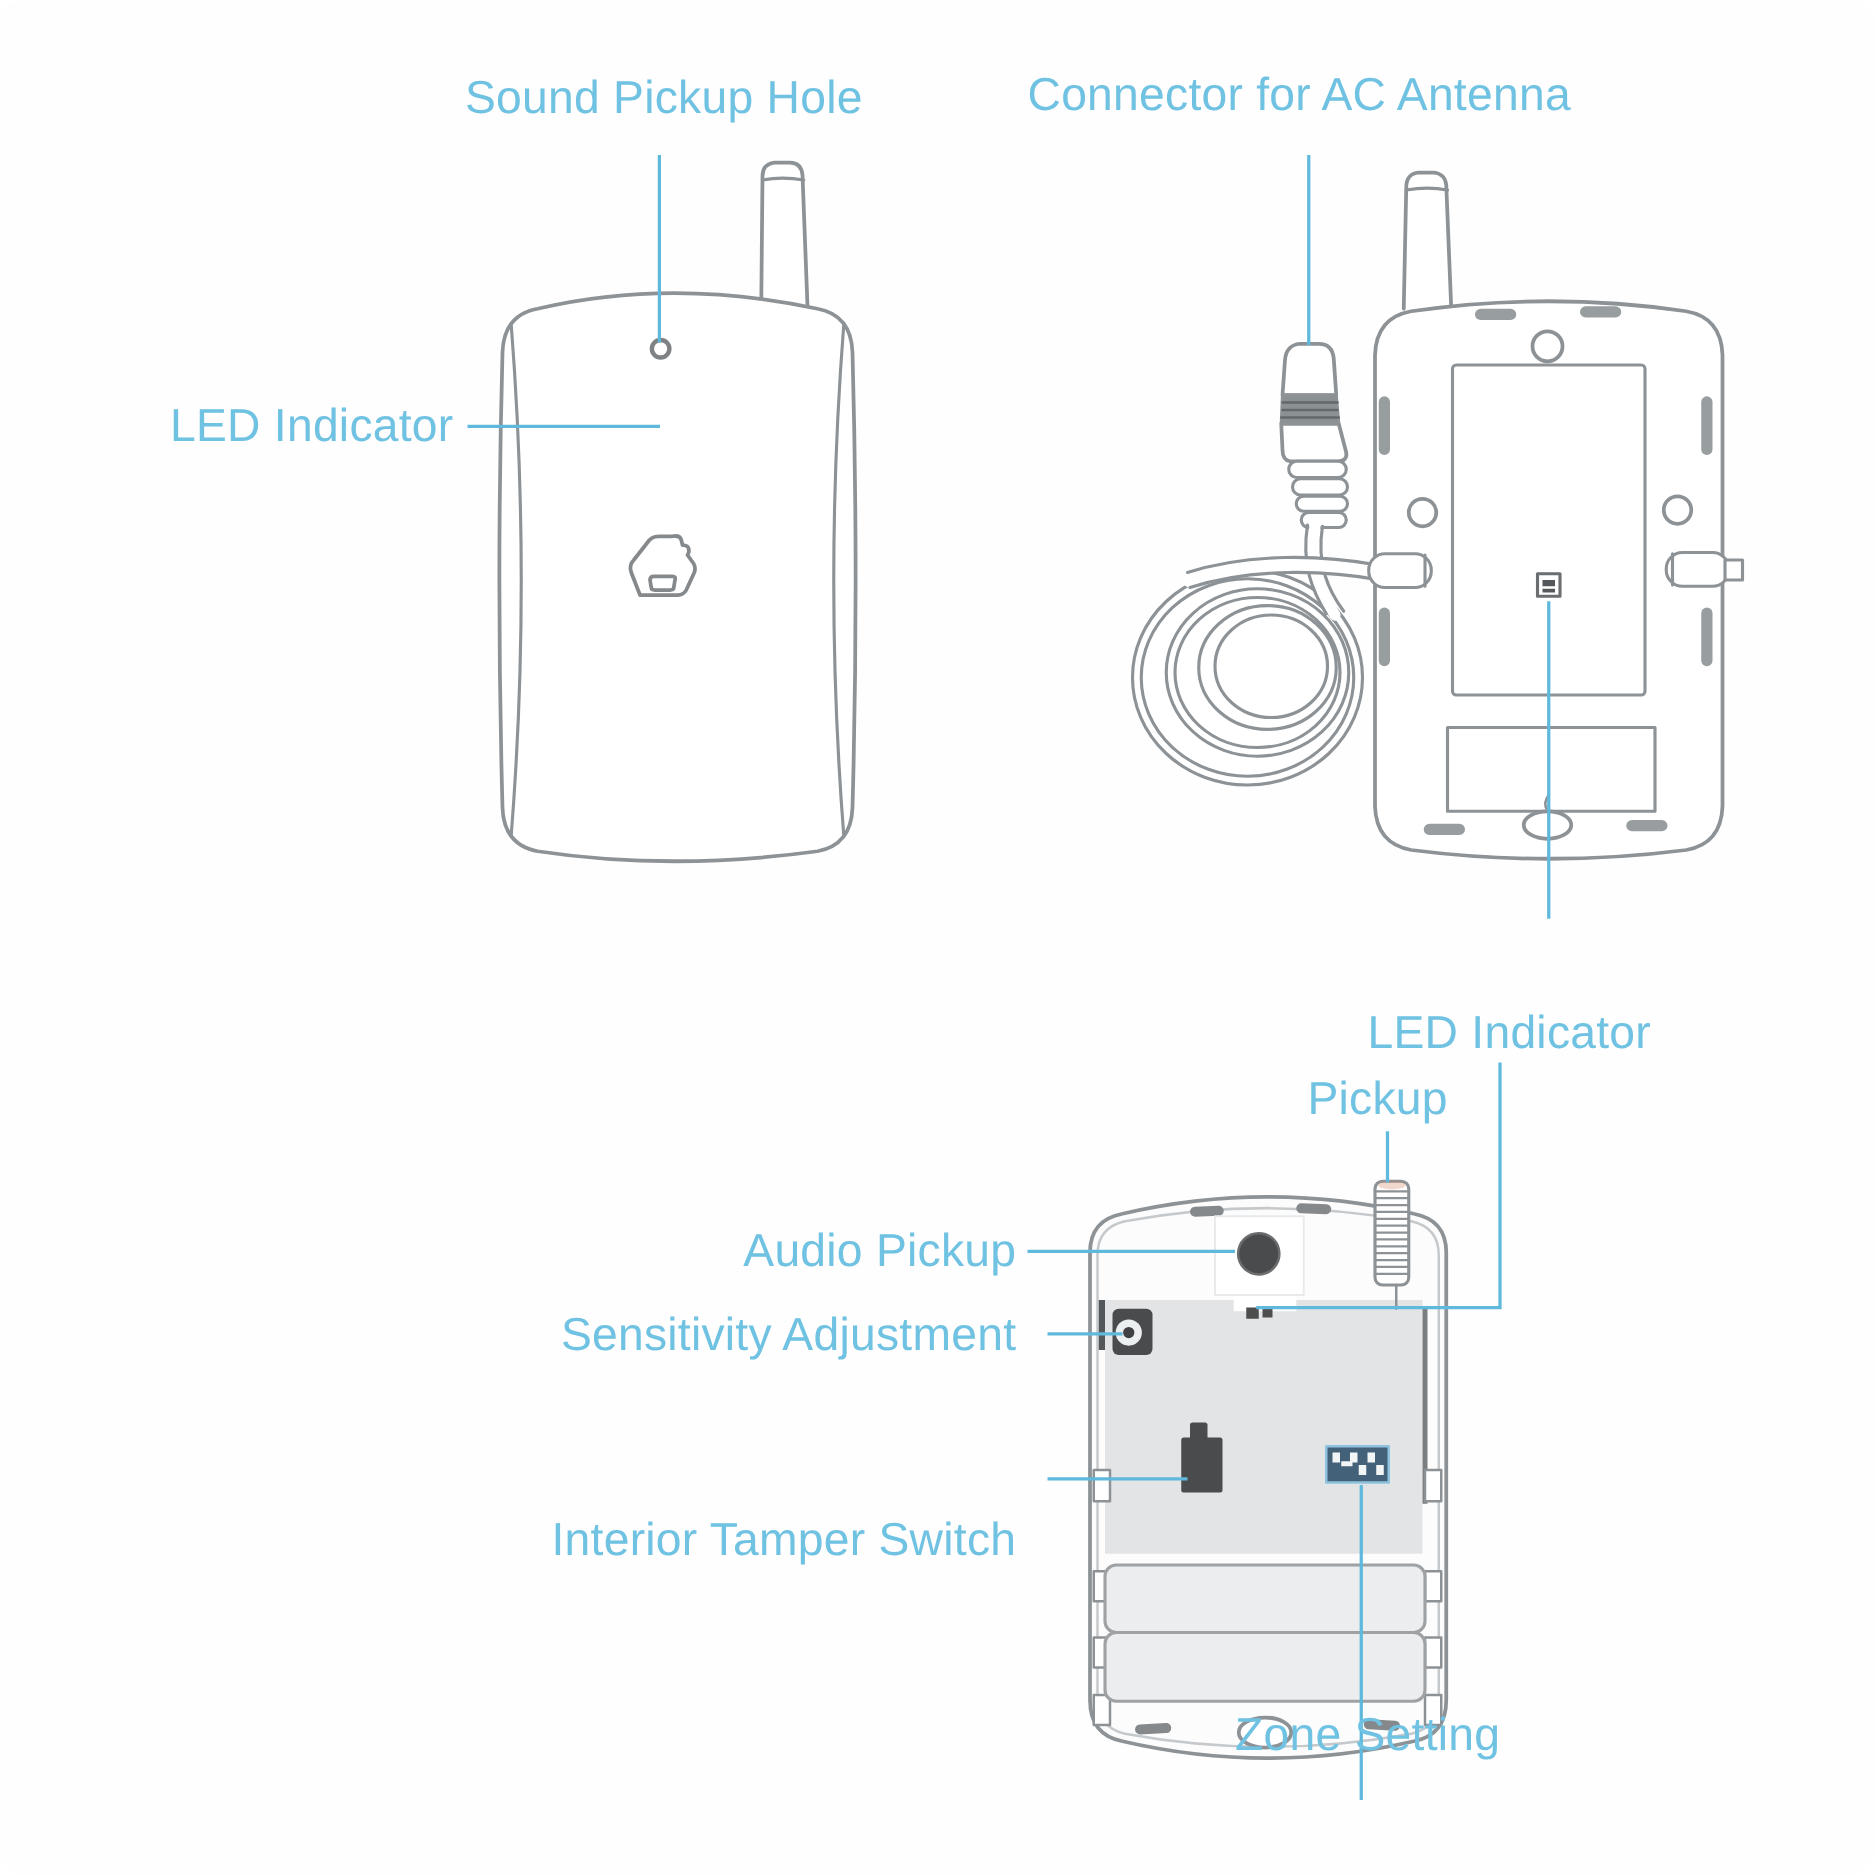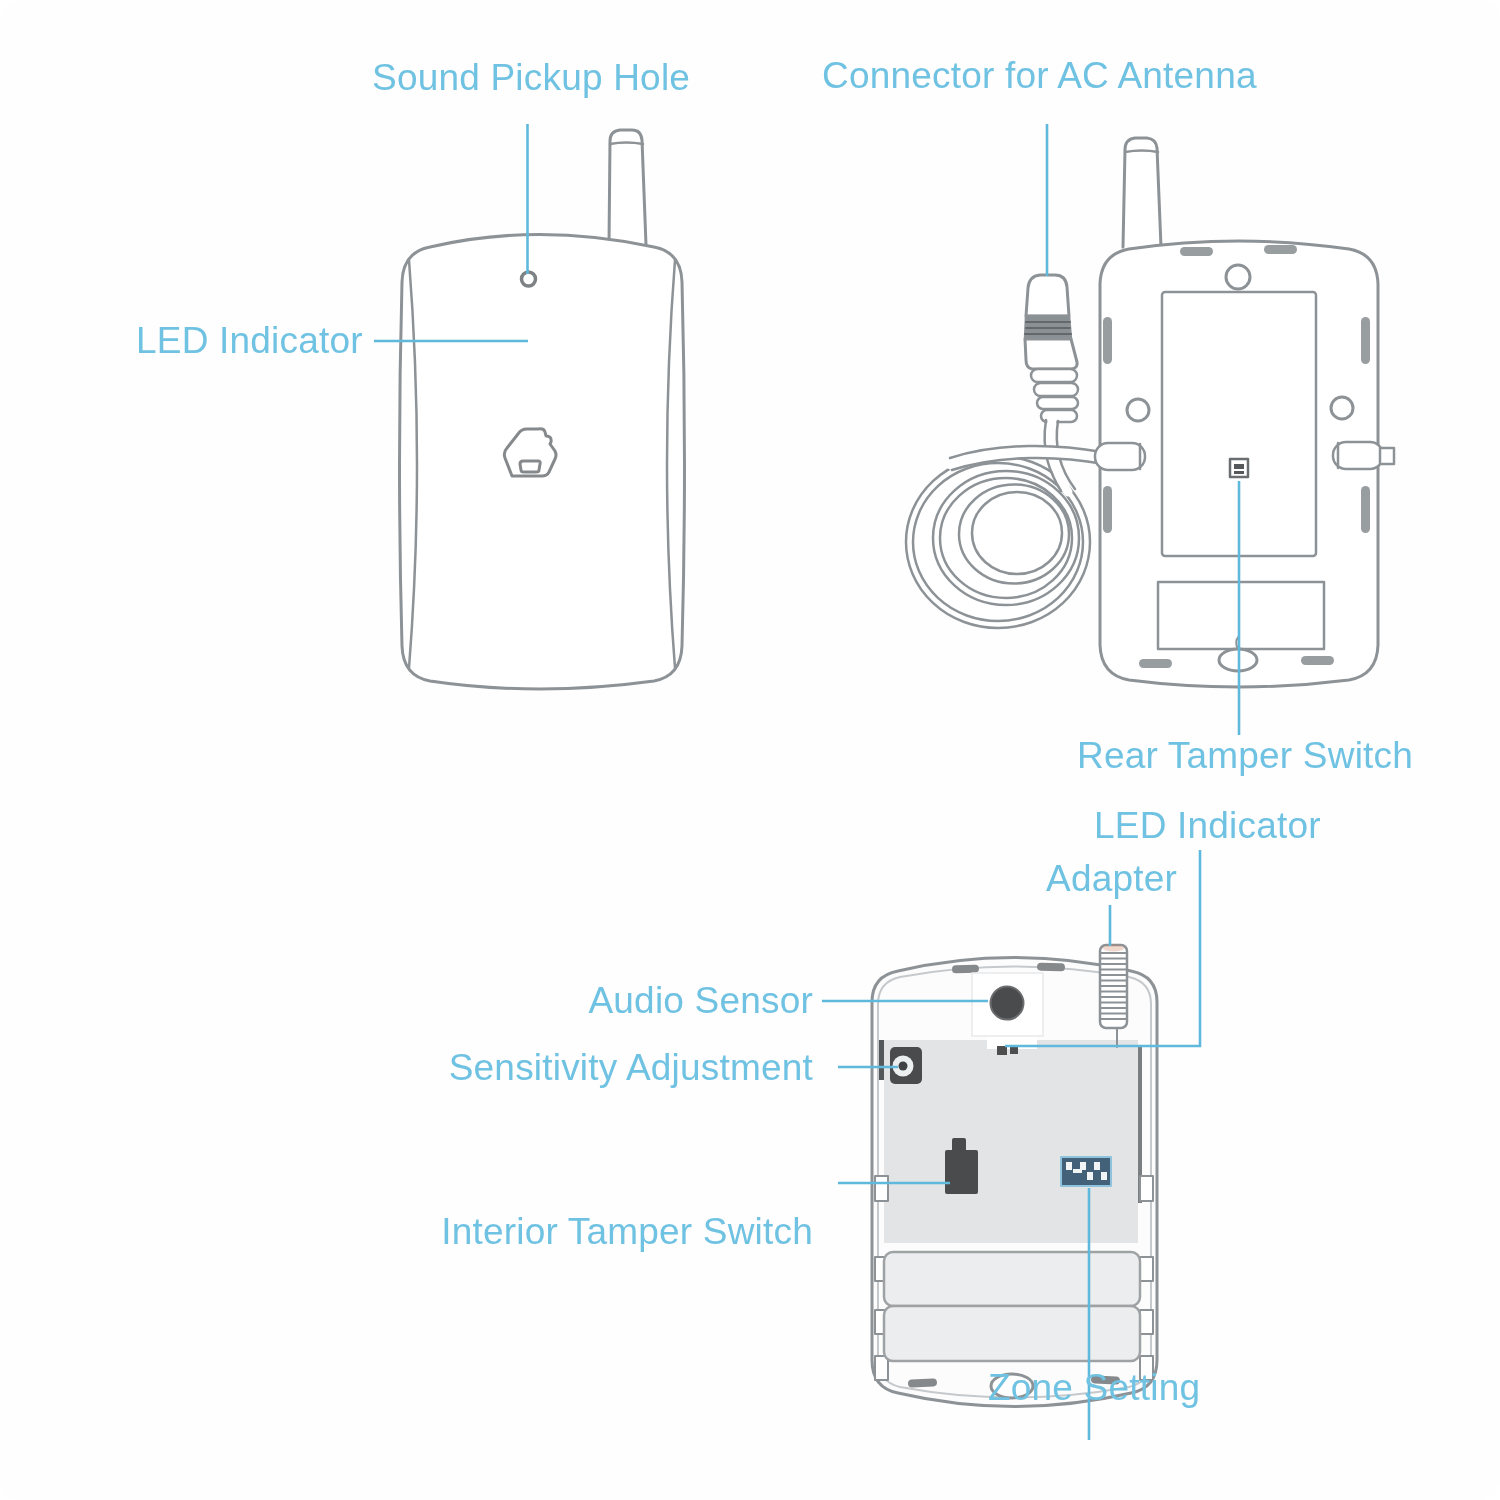"Rear Tamper Switch" div.lbl { html: <div>Rear Tamper Switch</div> -> none }
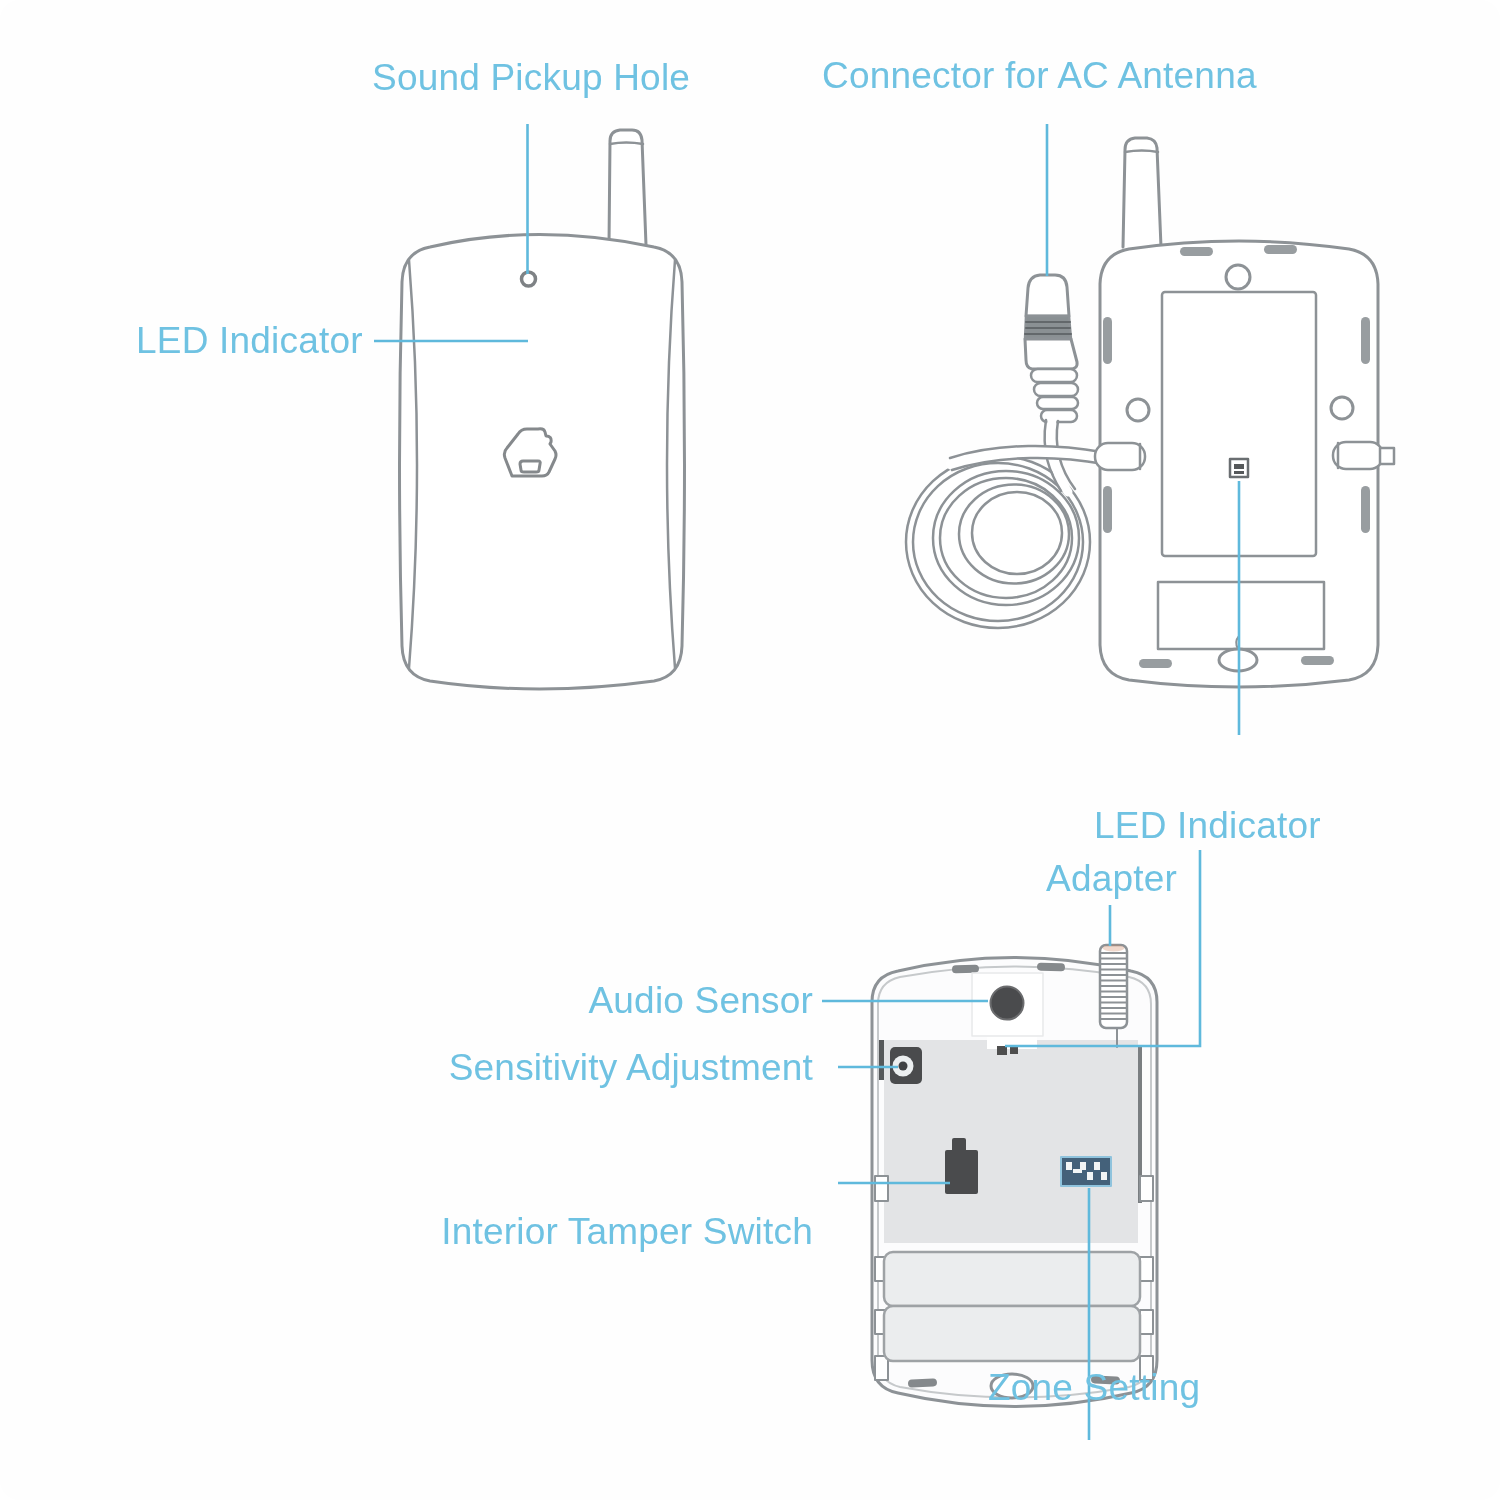"Adapter" div.lbl { text: Adapter -> Pickup }
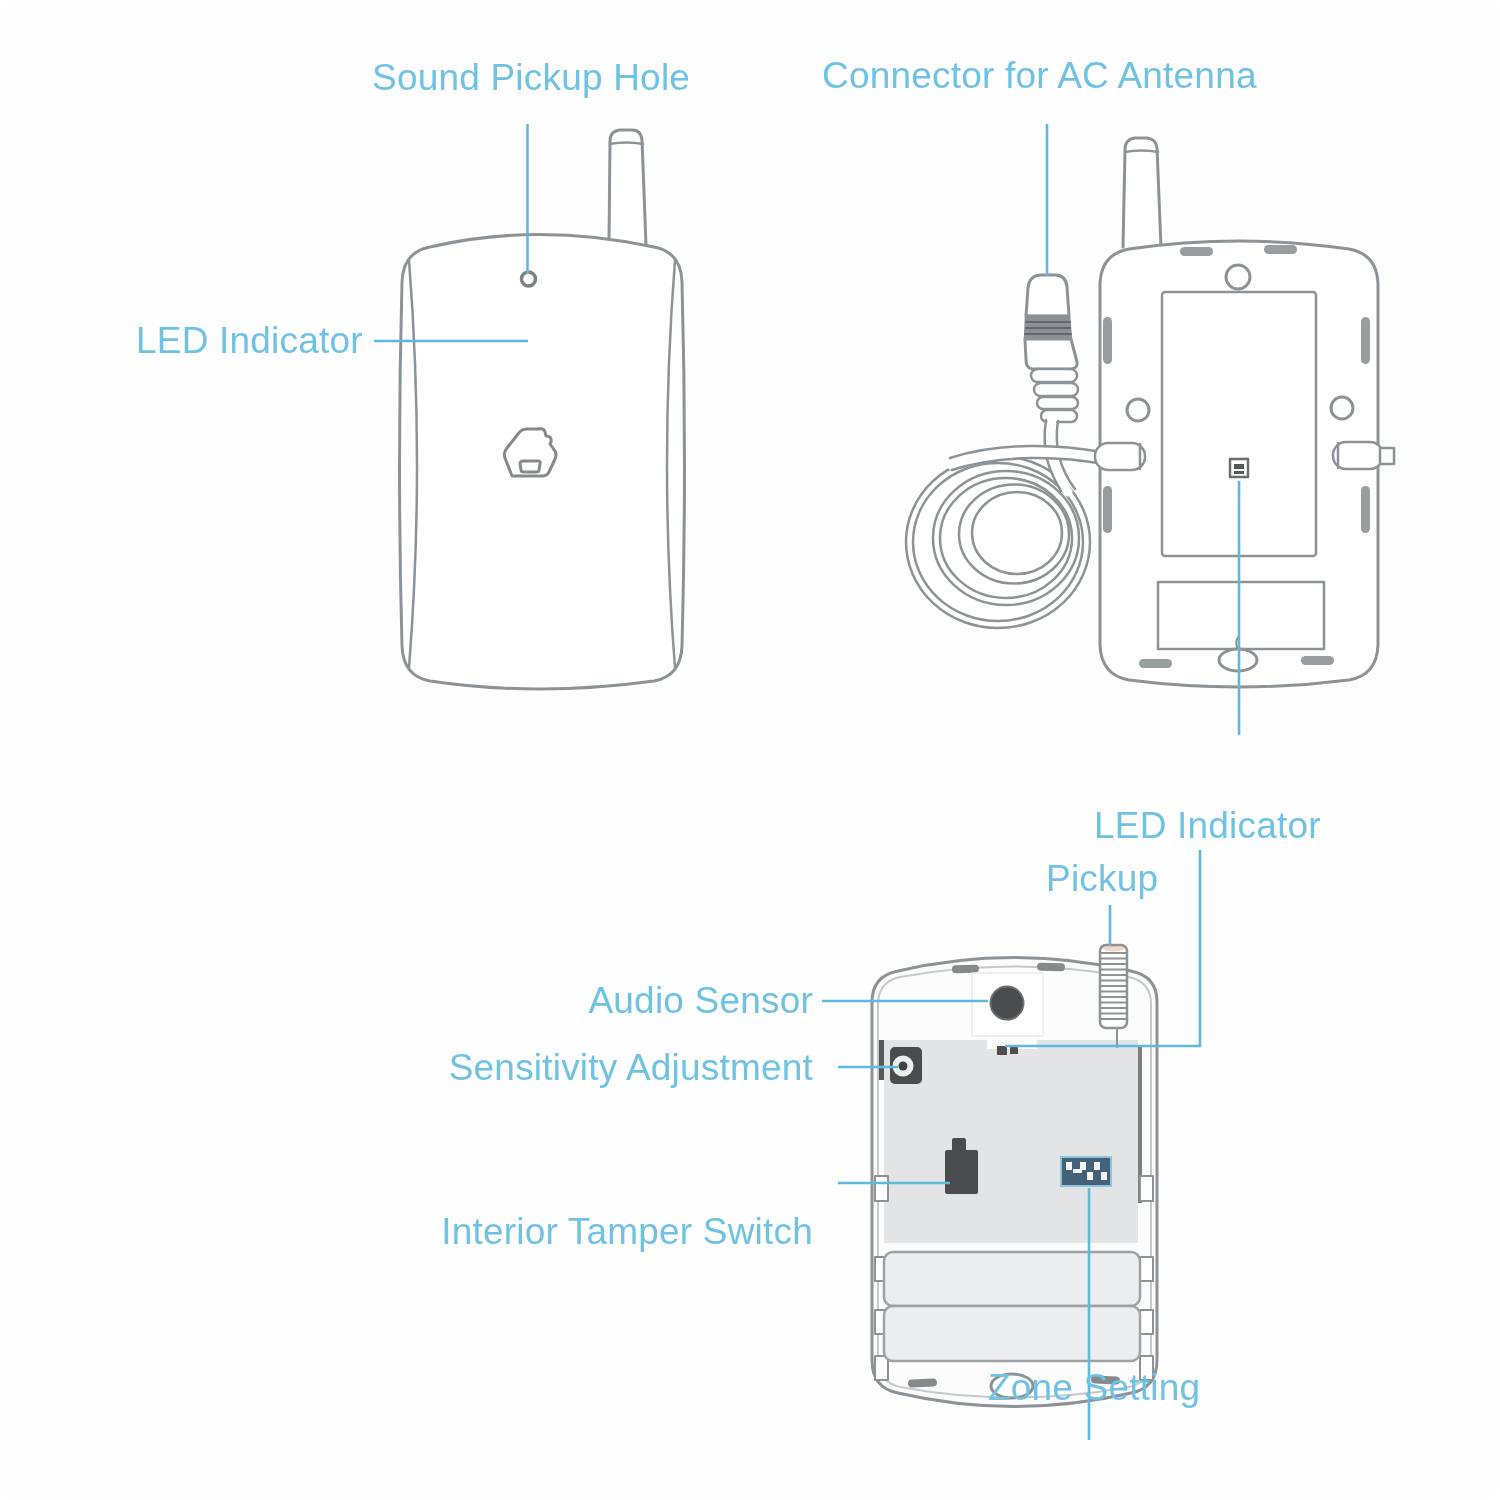"Audio Sensor" div.lbl { text: Sensor -> Pickup }
